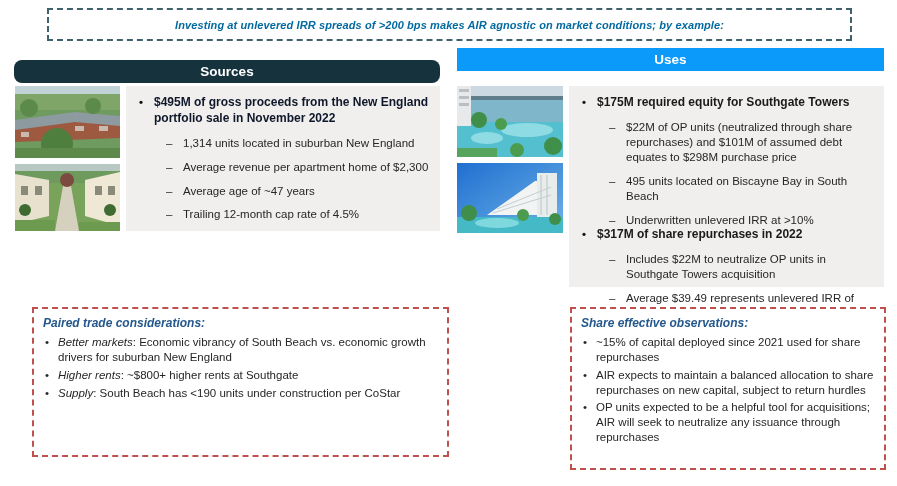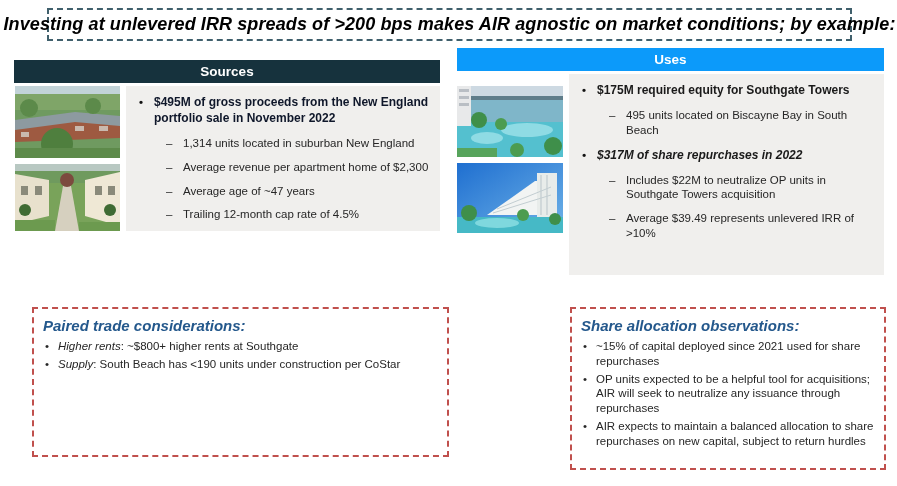"Investing at unlevered IRR spreads" .banner span { color: #000000 -> #0369a1; font-size: 18px -> 11px }
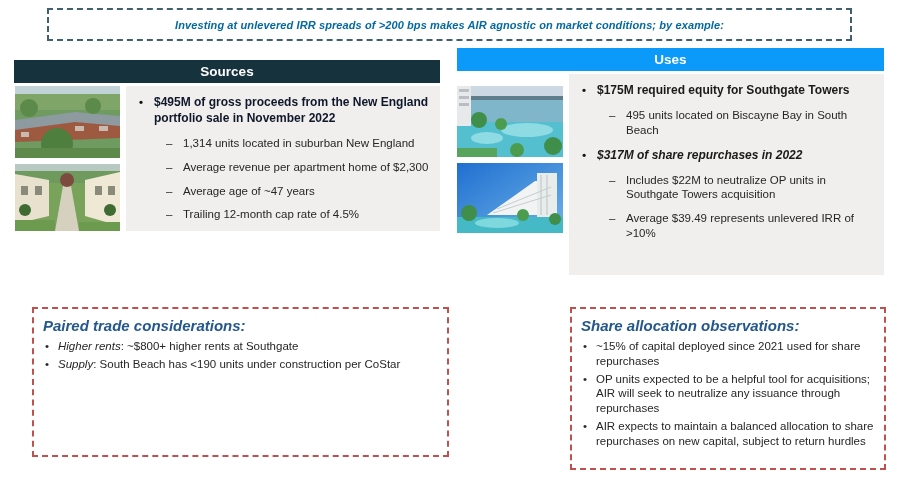"Sources" .hdr-sources { border-radius: none -> 8px }
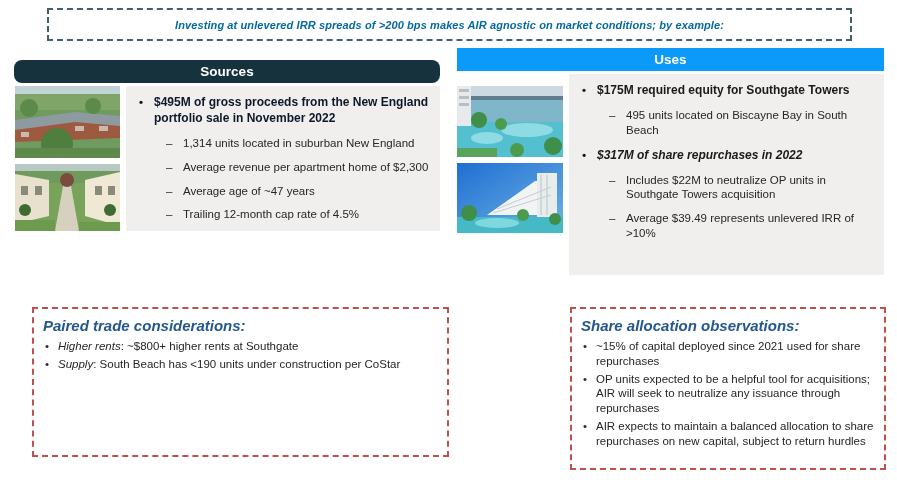"$175M required equity for Southgate" .gb-right { top: 74px -> 86px }
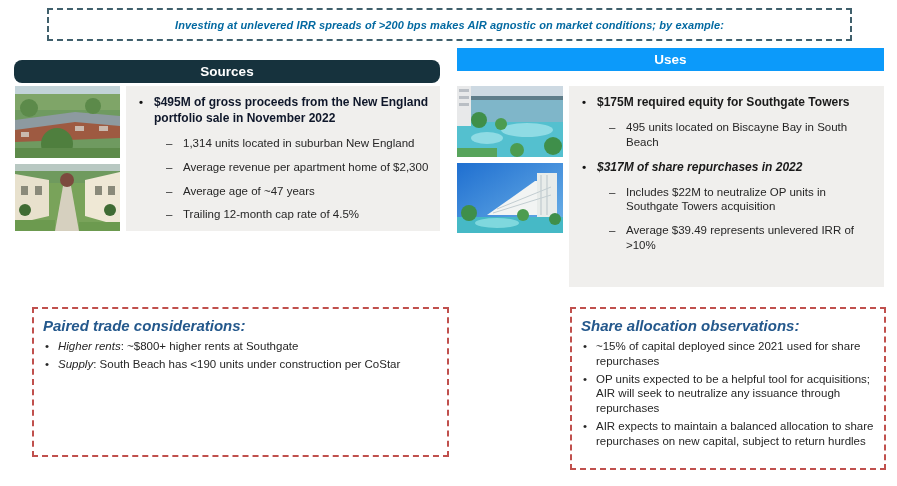"$22M of OP units (neutralized" div.sub { html: none -> <div>$22M of OP units (neutralized through share repurchases) and $101M of assumed debt equates to $298M purchase price</div> }
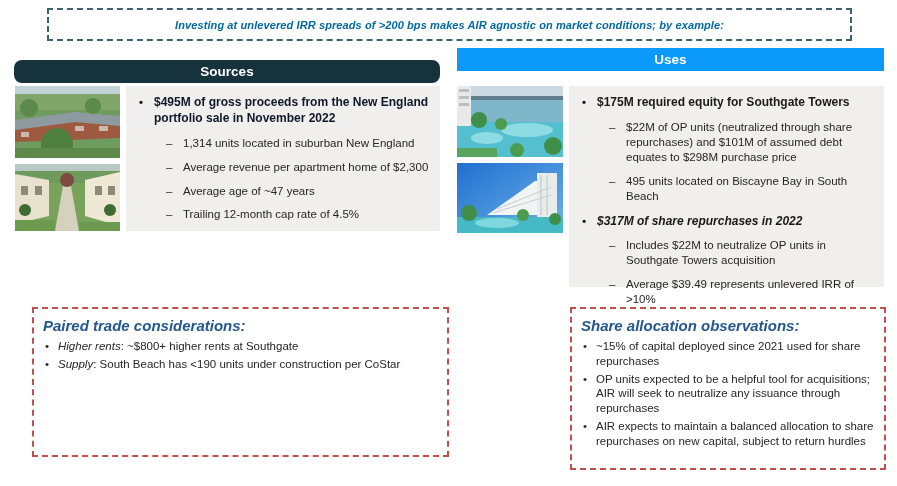"Underwritten unlevered IRR at >10%" div.sub { html: none -> <div>Underwritten unlevered IRR at &gt;10%</div> }
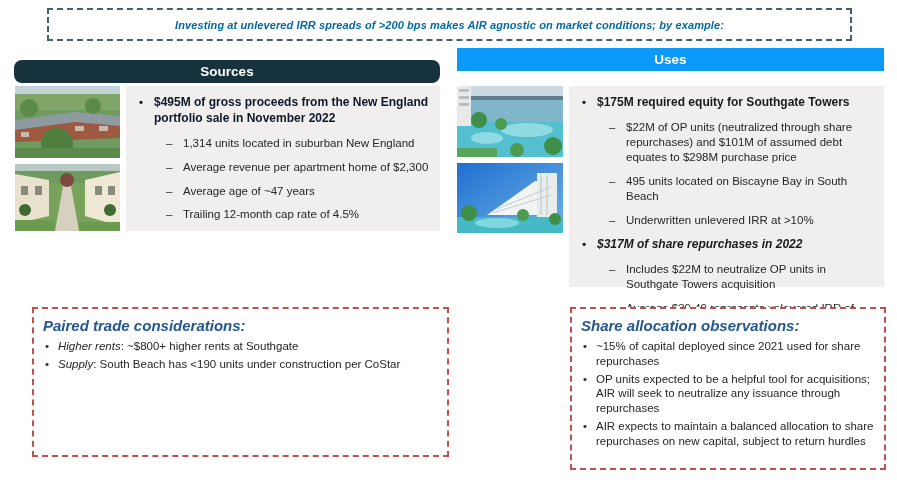"$317M of share repurchases in" .lead-row.mt { font-style: italic -> none; margin-top: 10px -> none }
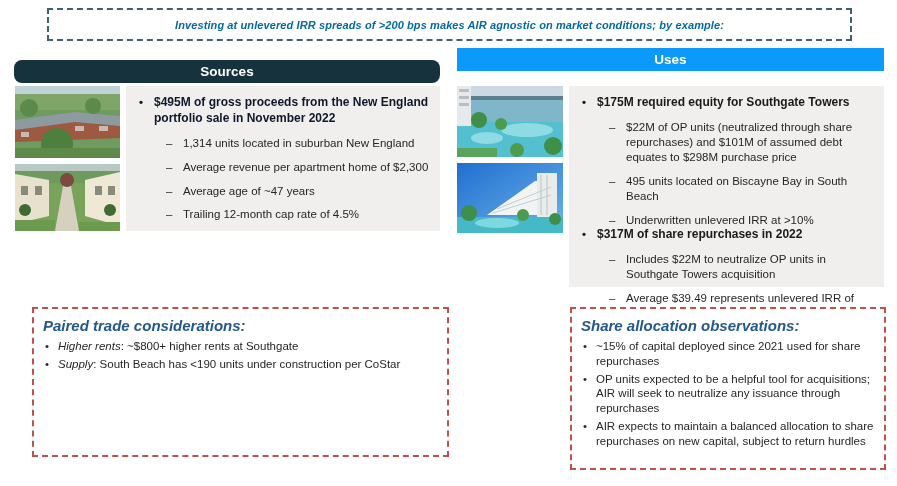"Paired trade considerations:" .dashbox .title { font-size: 15px -> 12px }
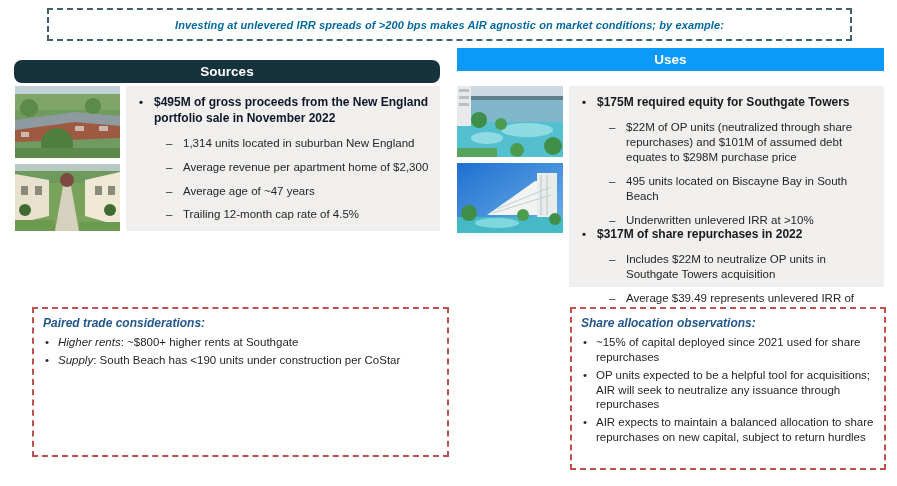"Share allocation observations:" div.title { text: allocation -> effective }
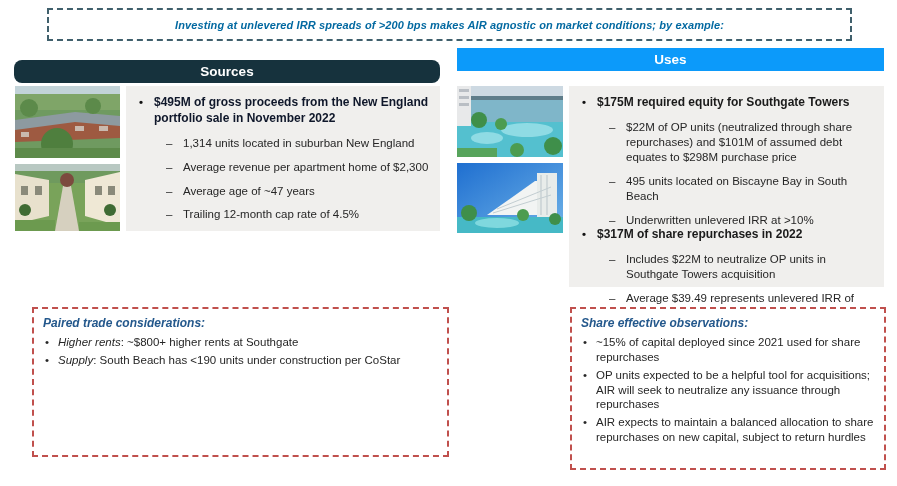"Better markets: Economic vibrancy of" li { html: none -> <li><span>Better markets</span><span>: Economic vibrancy of South Beach vs. economic growth drivers for suburban New England</span></li> }
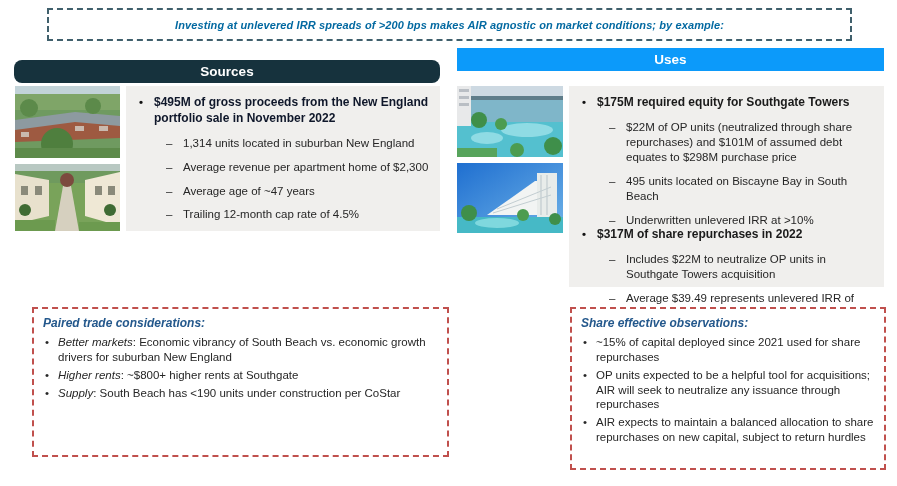"OP units expected to be" li { order: before "AIR expects to maintain a" -> after "AIR expects to maintain a" }
